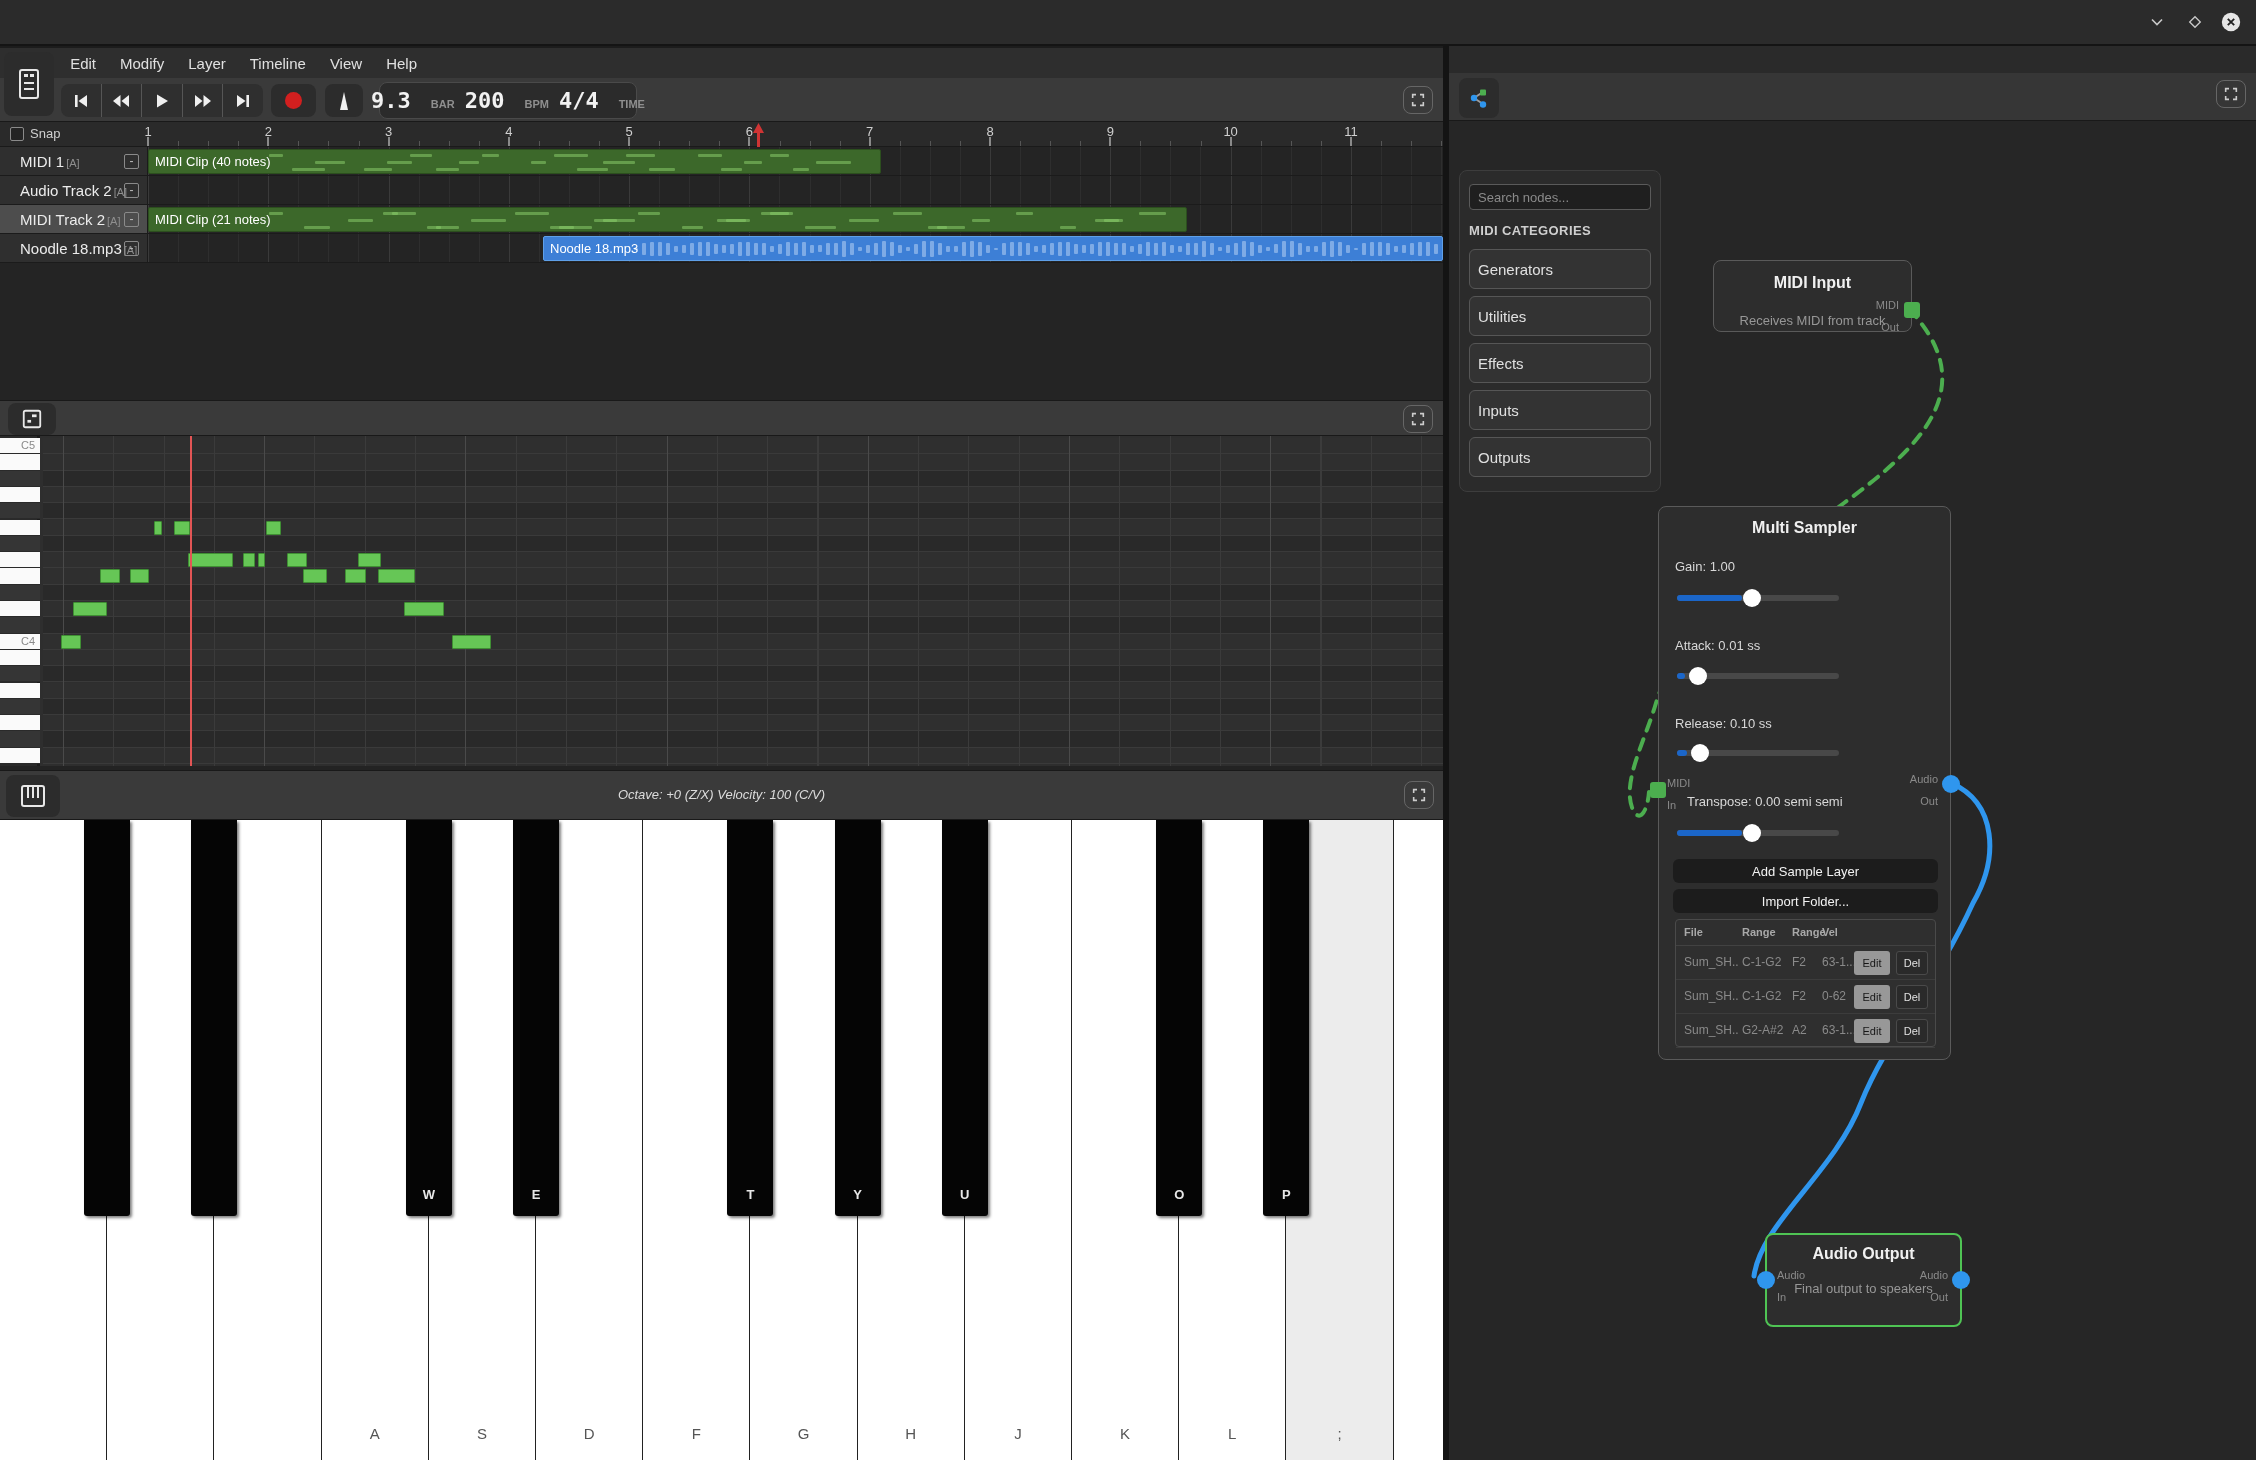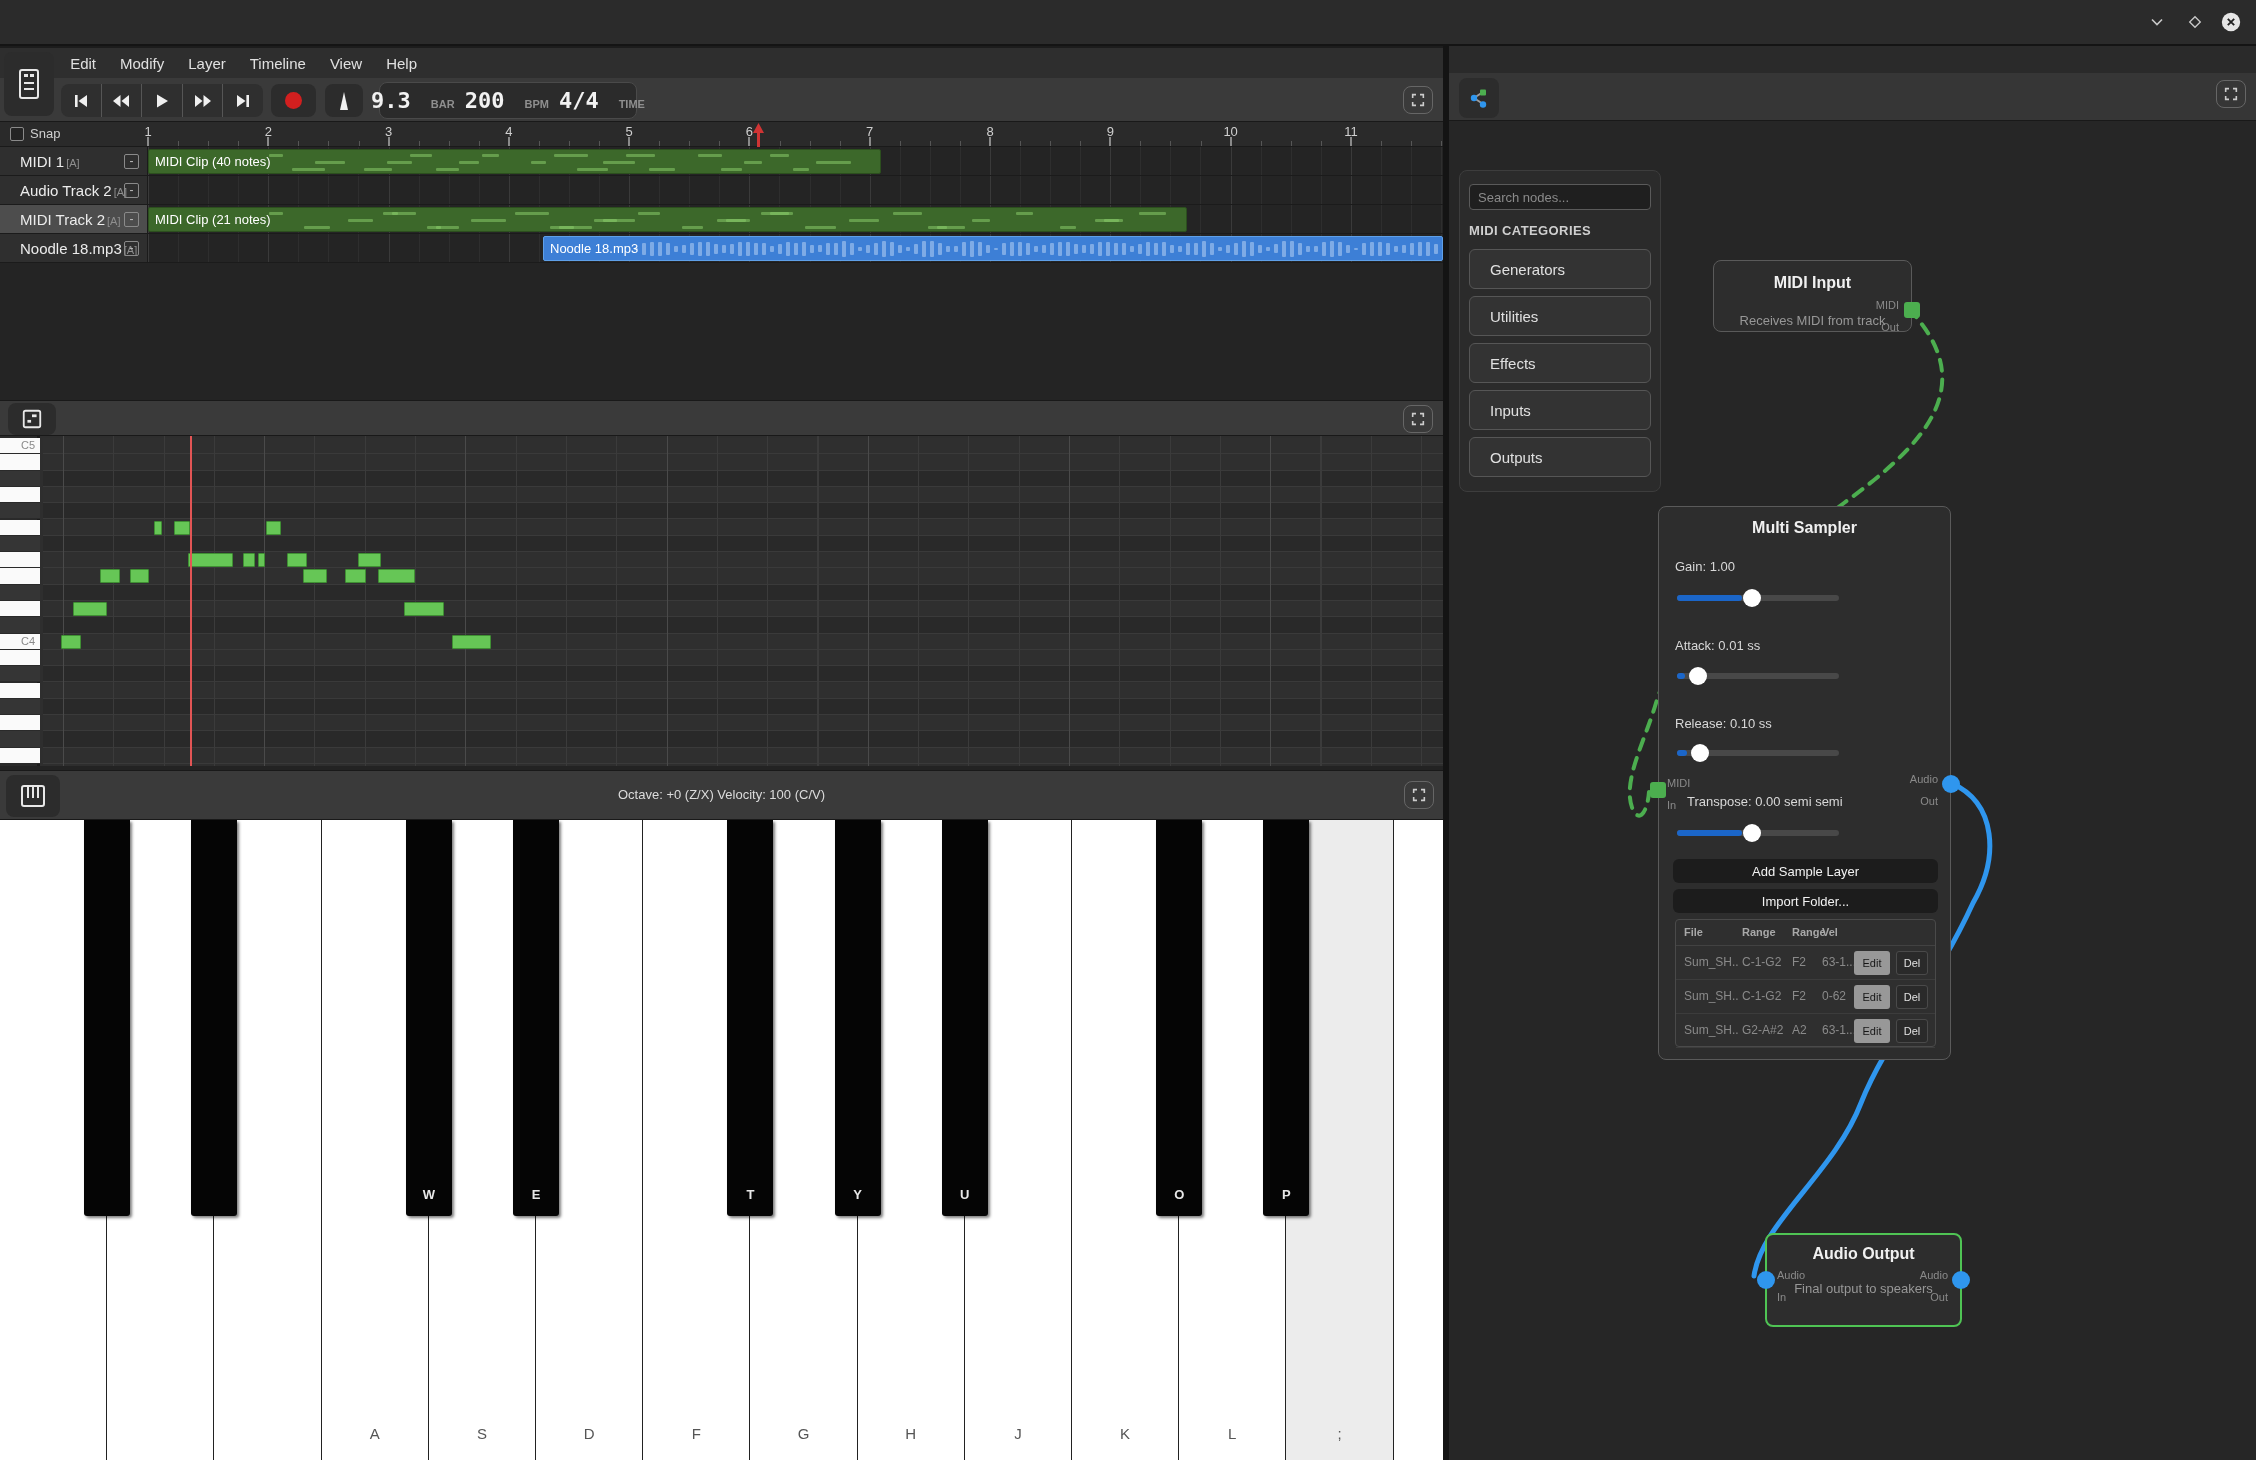"Generators" .cat-btn { padding-left: 20px -> 8px }
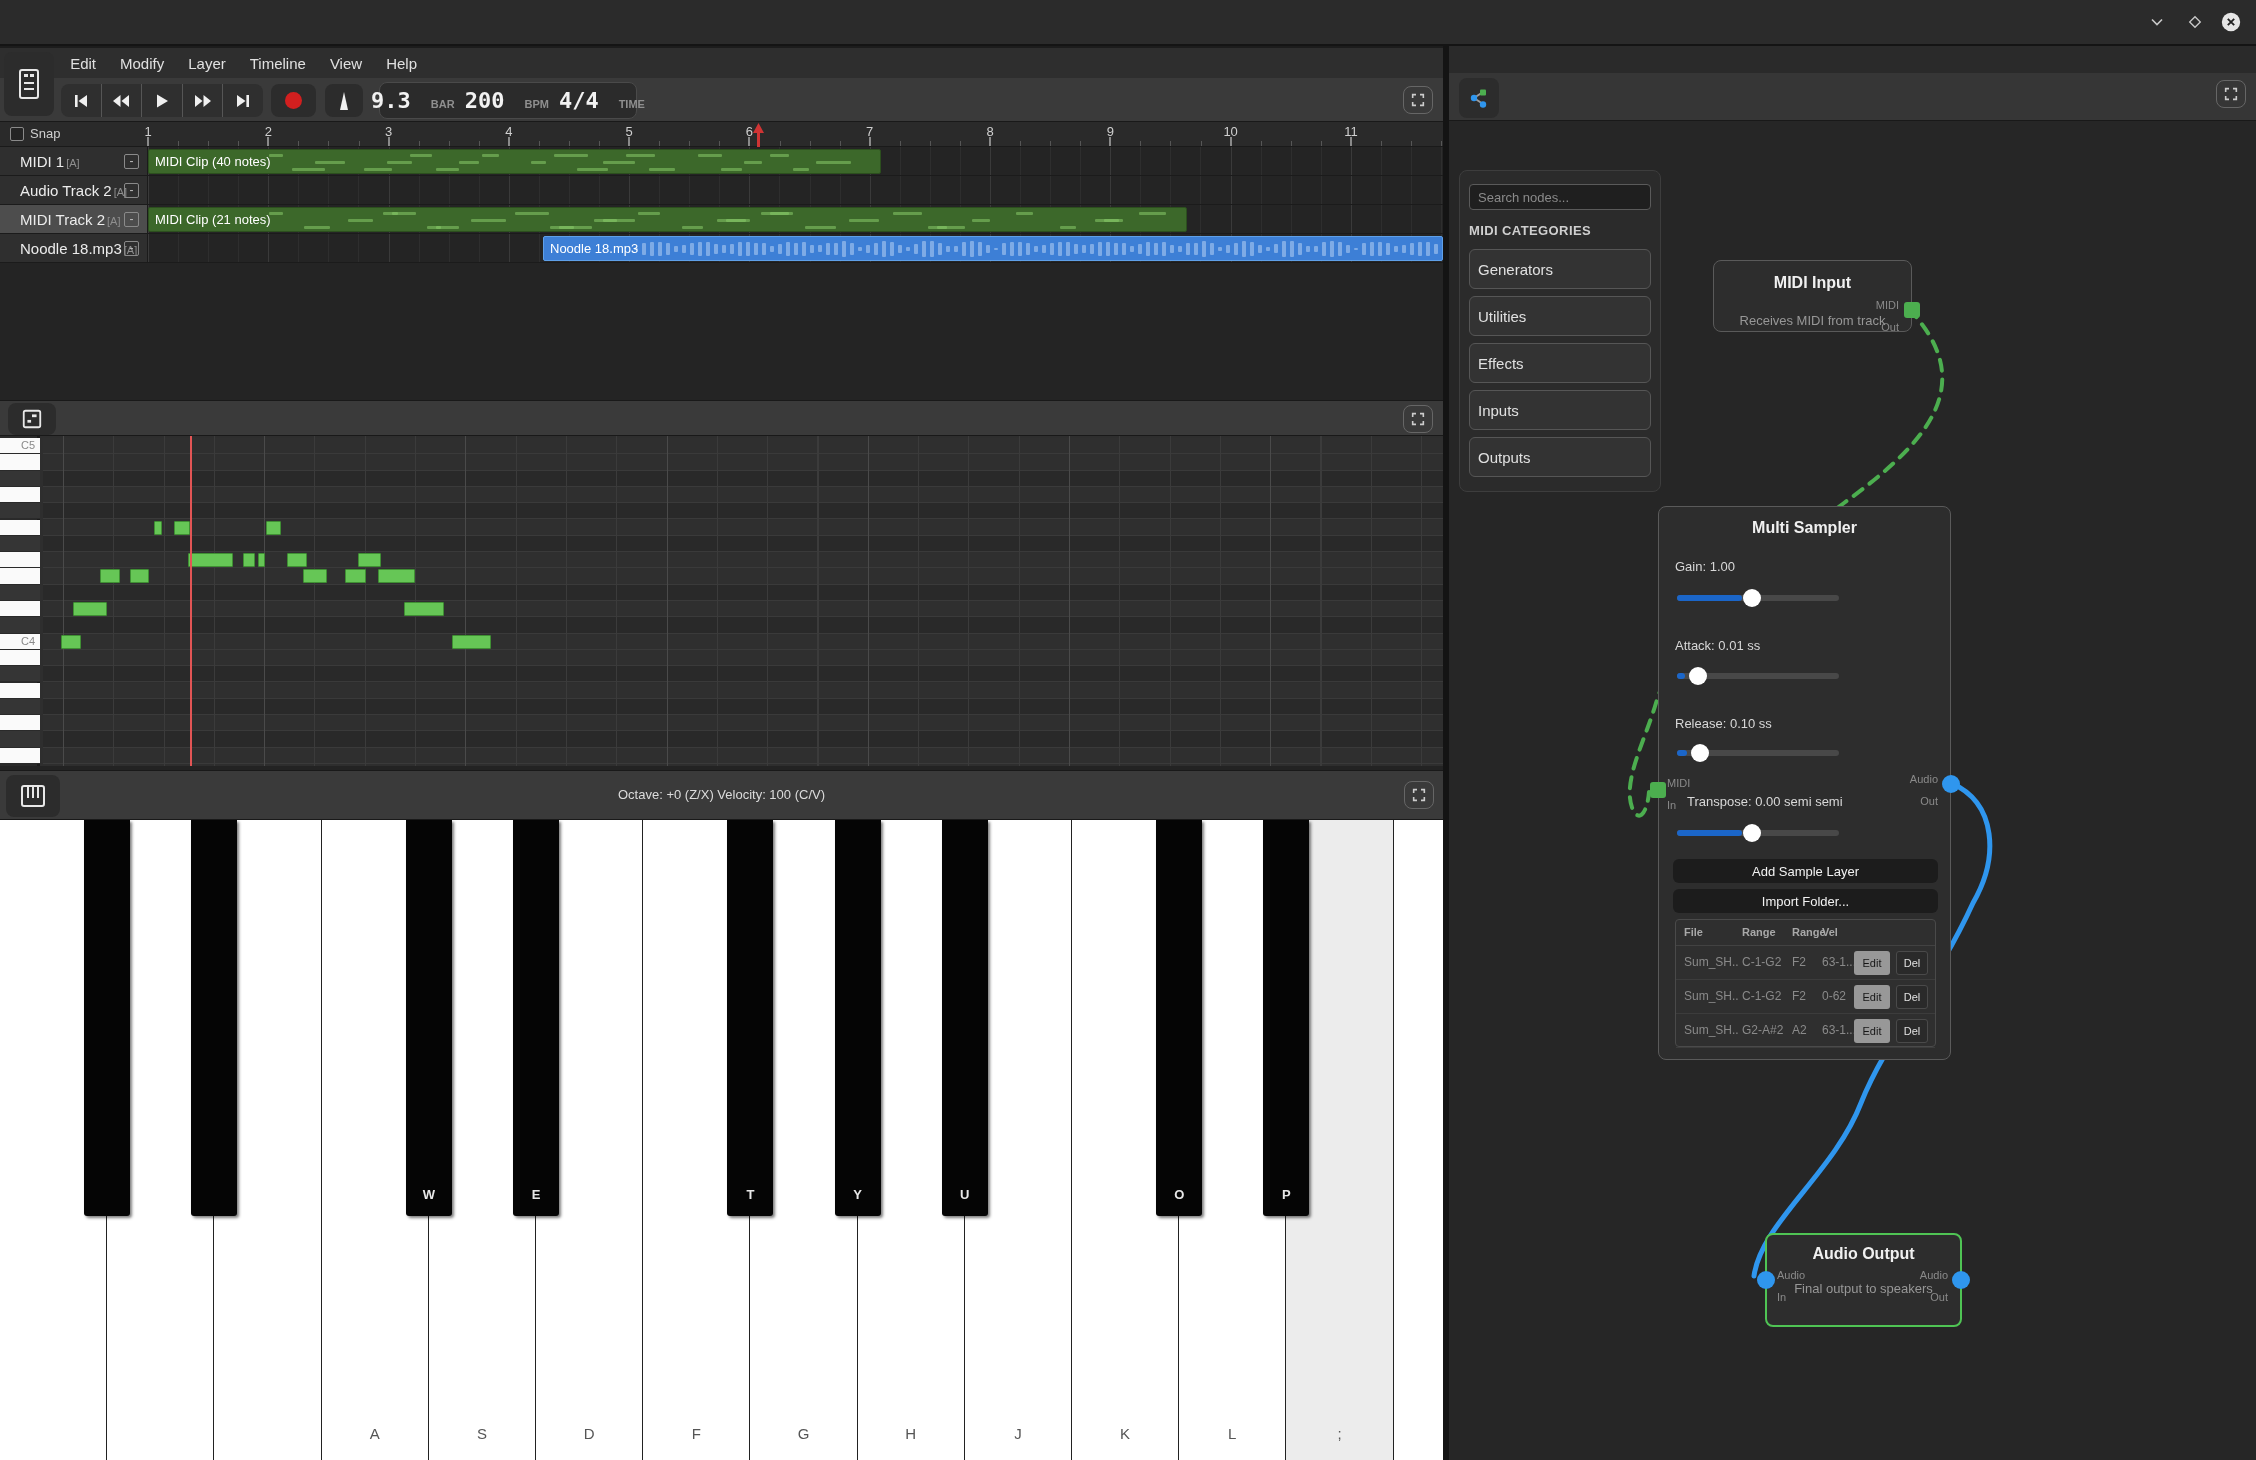"Octave: +0 (Z/X) Velocity: 100" #kb-status { font-style: none -> italic }
